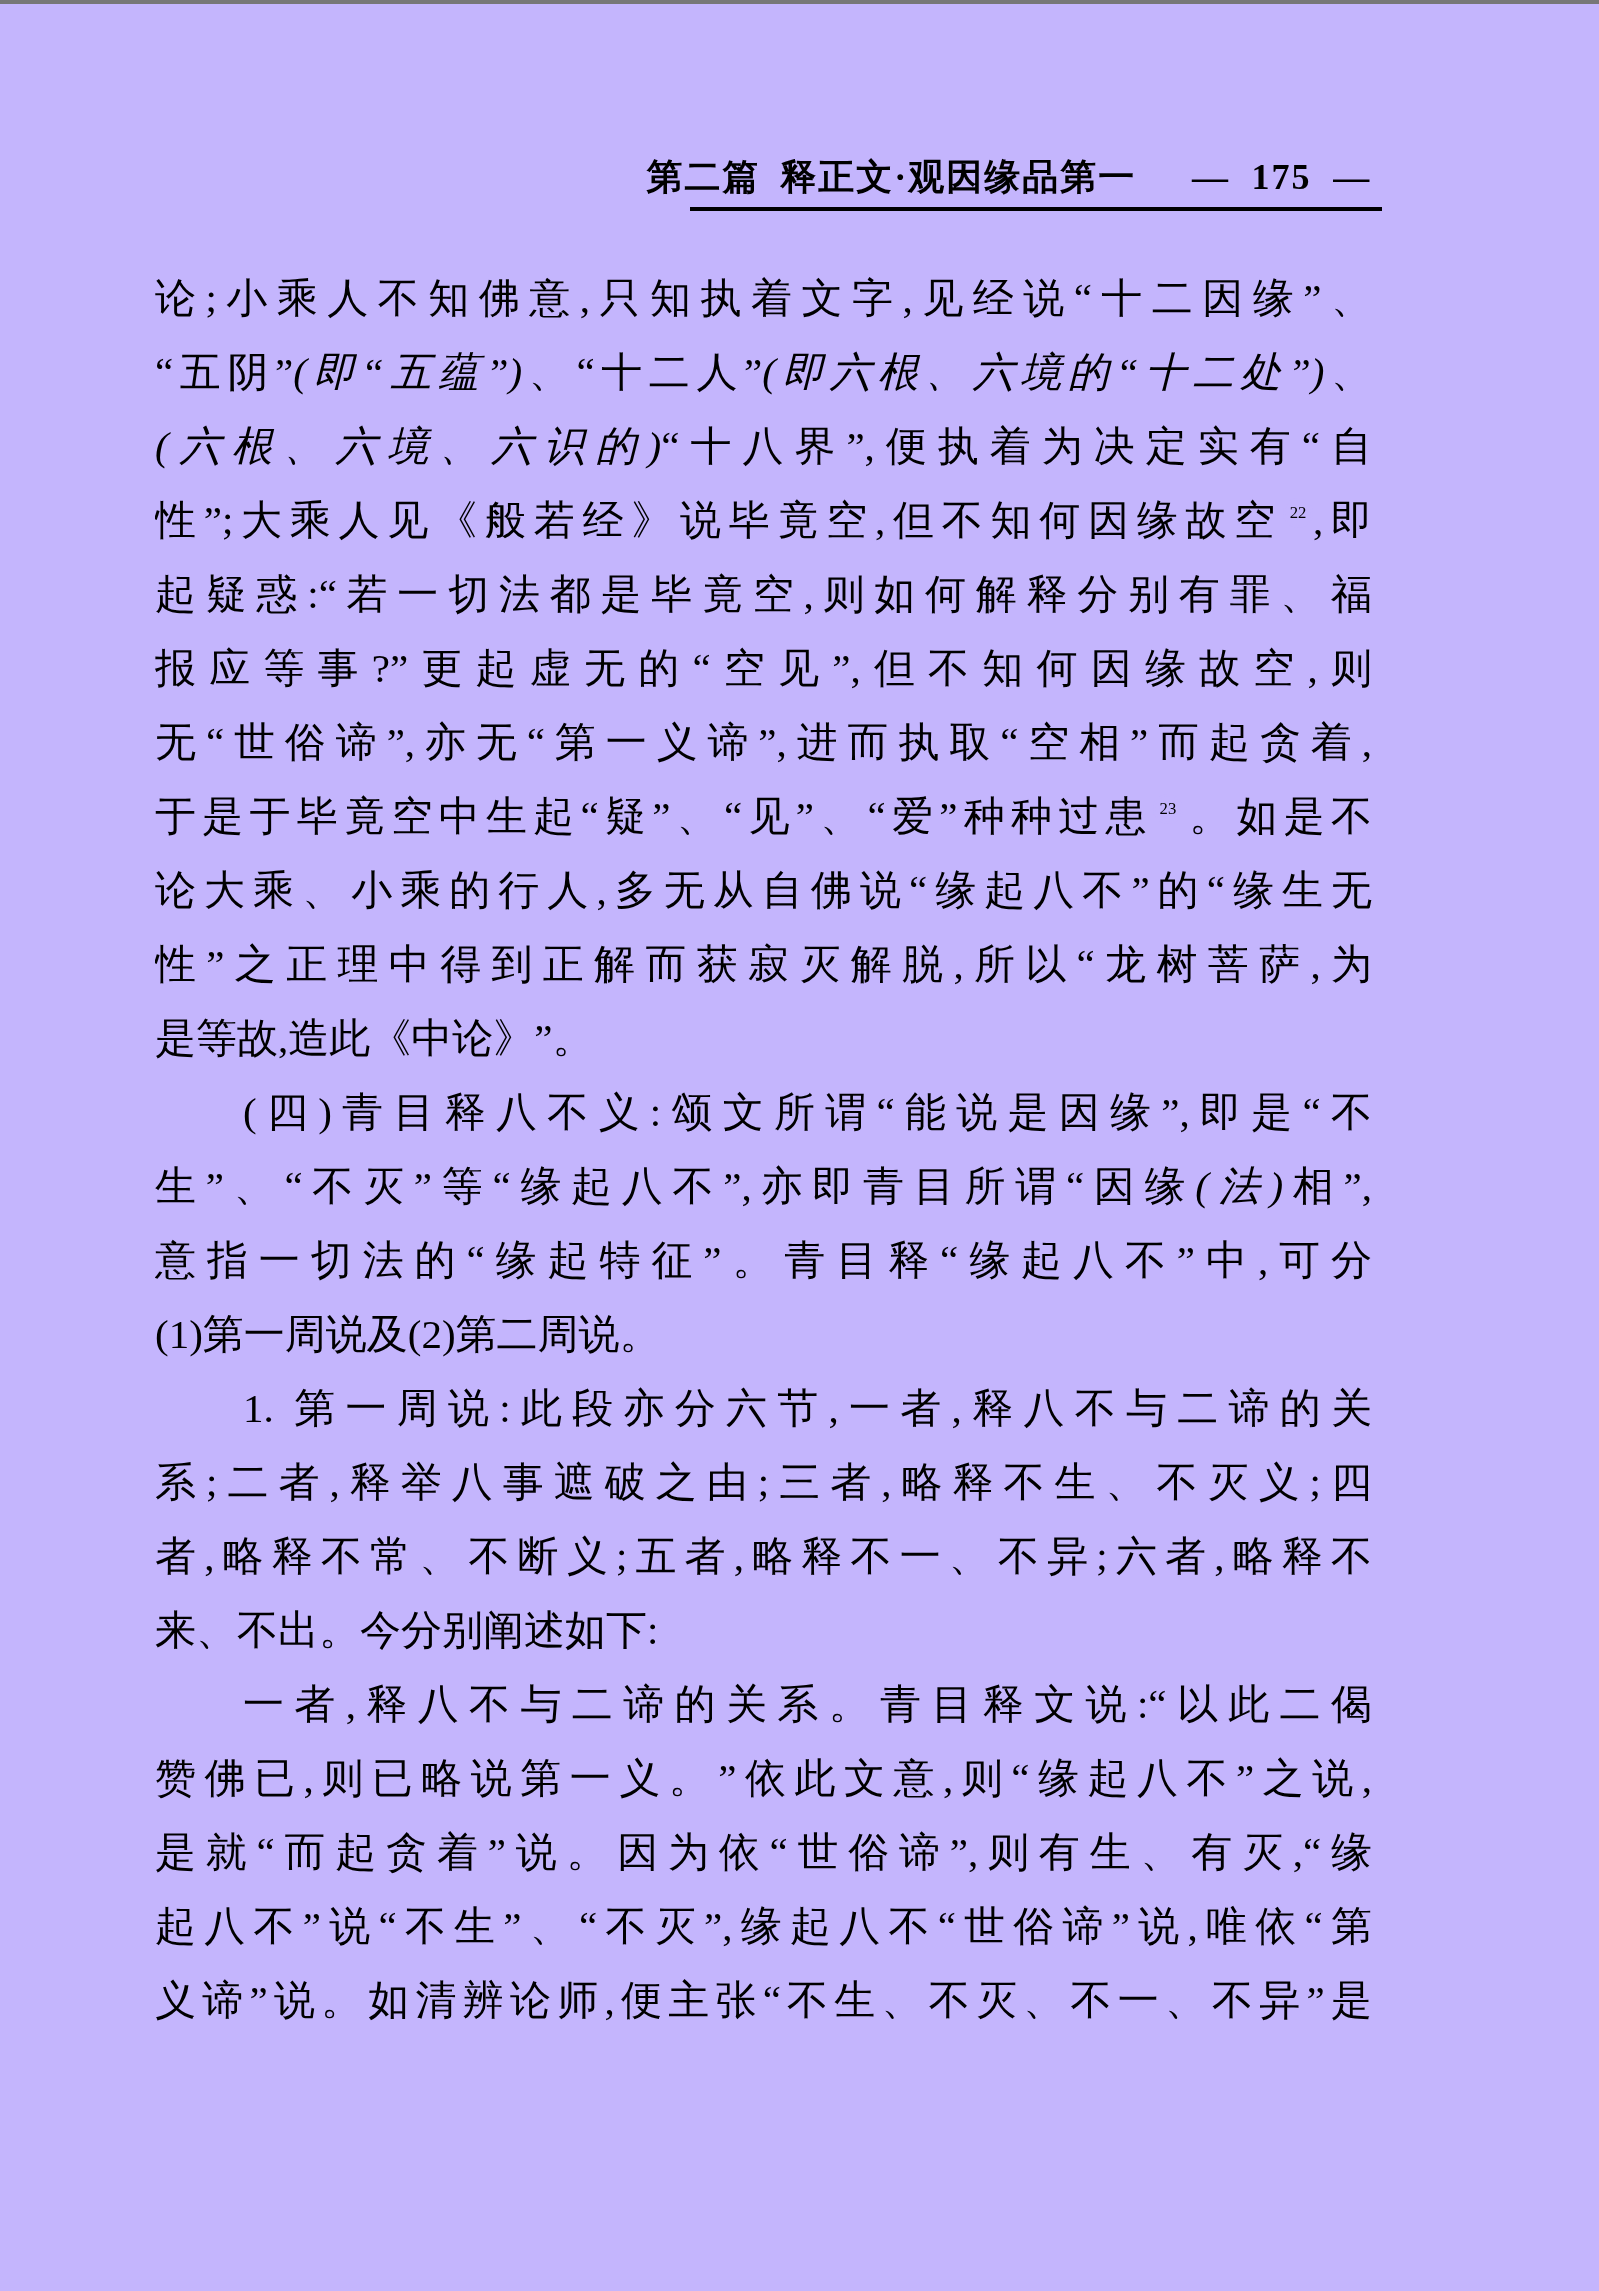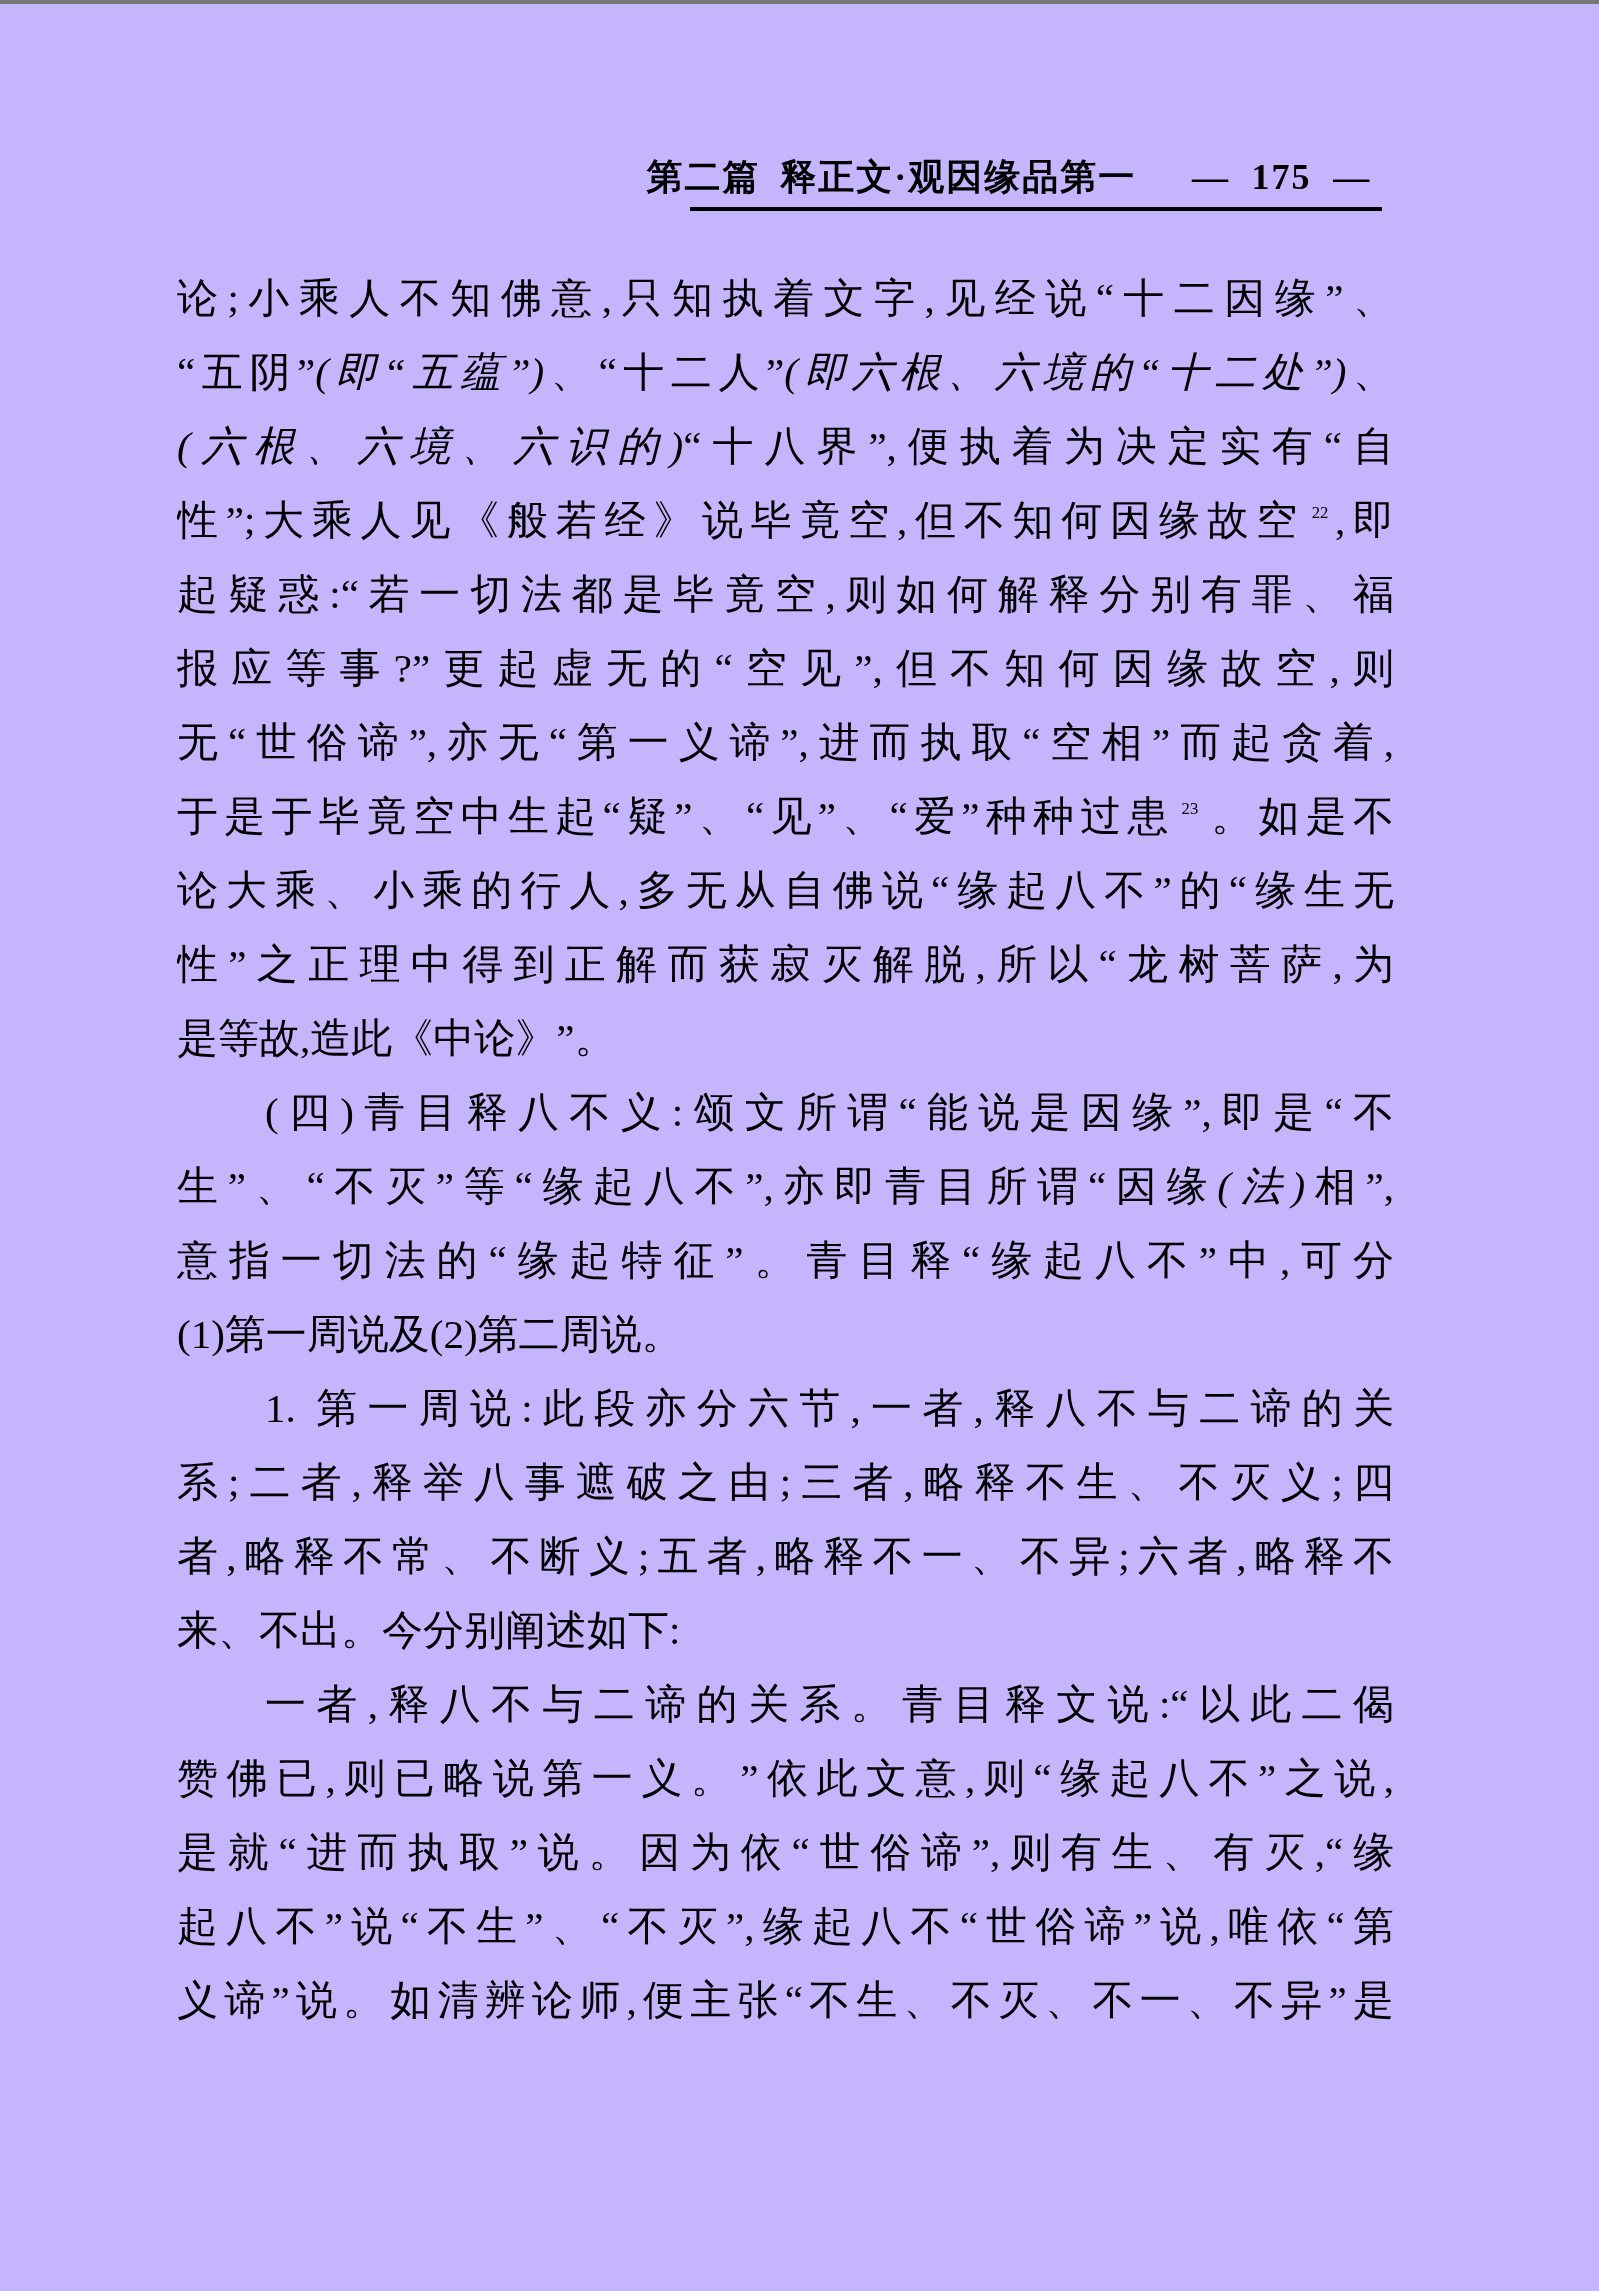"论;小乘人不知佛意,只知执着文字,见经说“十二因缘”、" .body-text { left: 177px -> 155px }
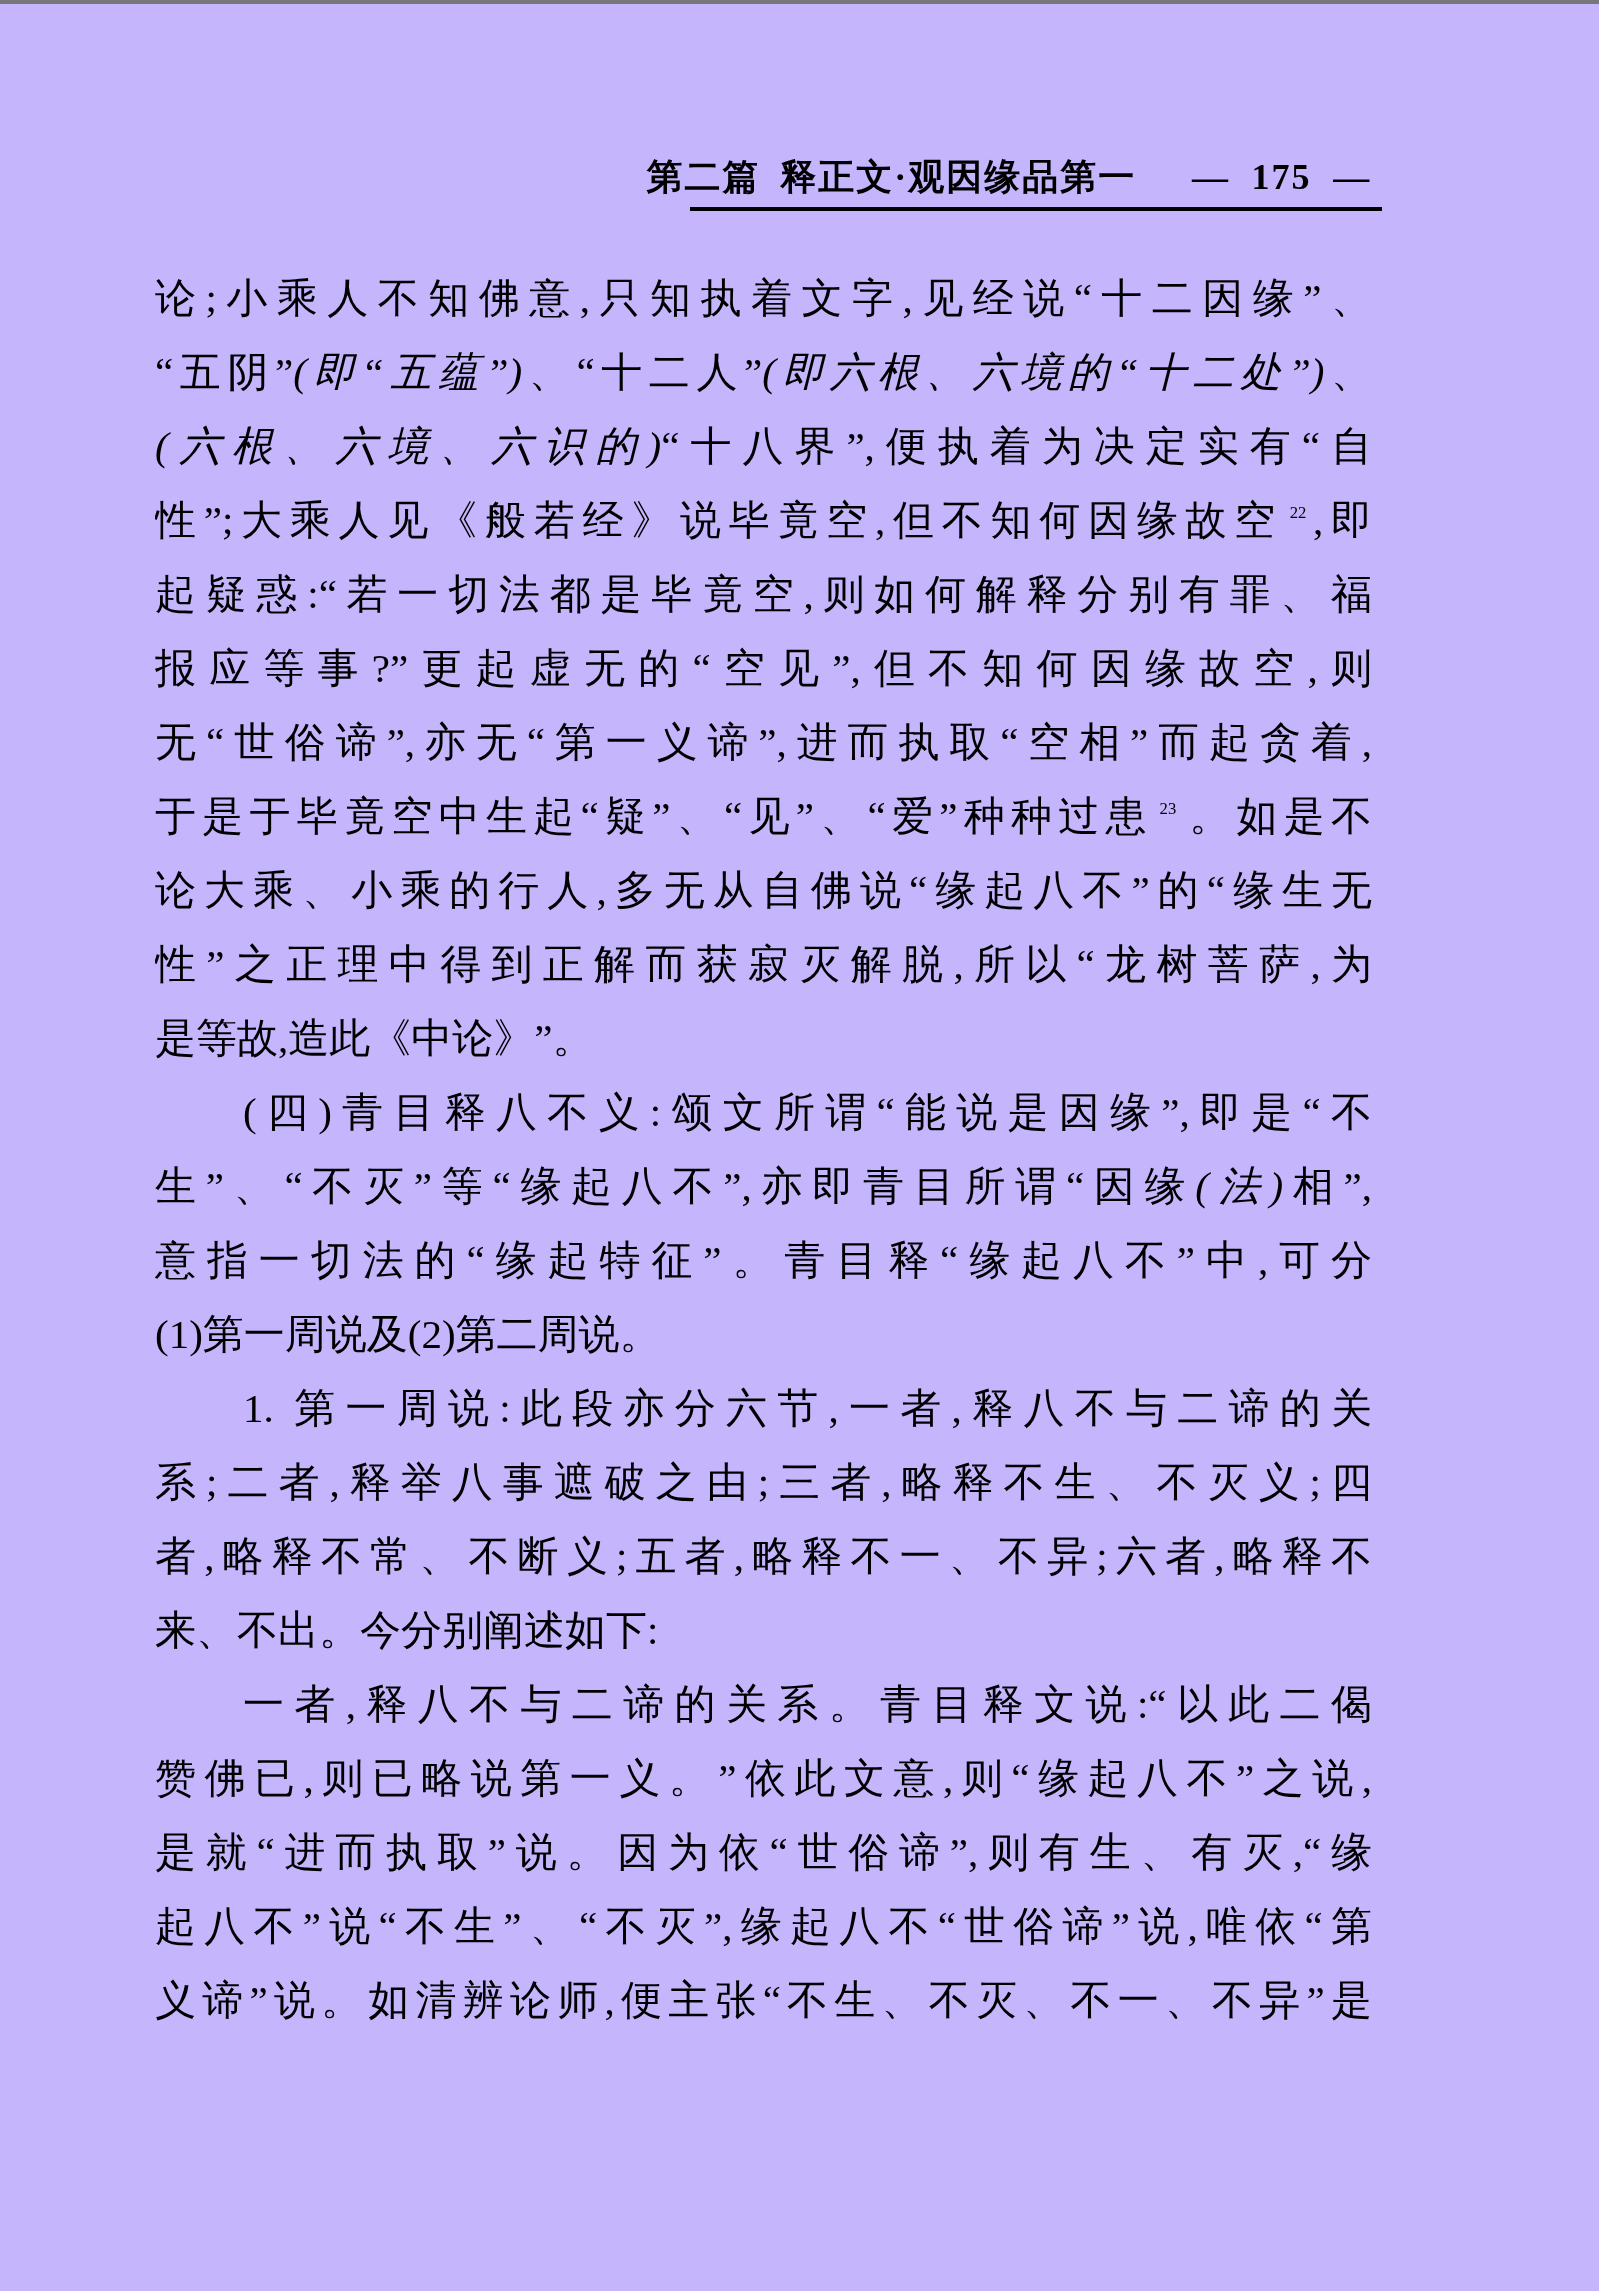"是就“进而执取”说。因为依“世俗谛”,则有生、有灭,“缘" span { text: 进而执取 -> 而起贪着 }
